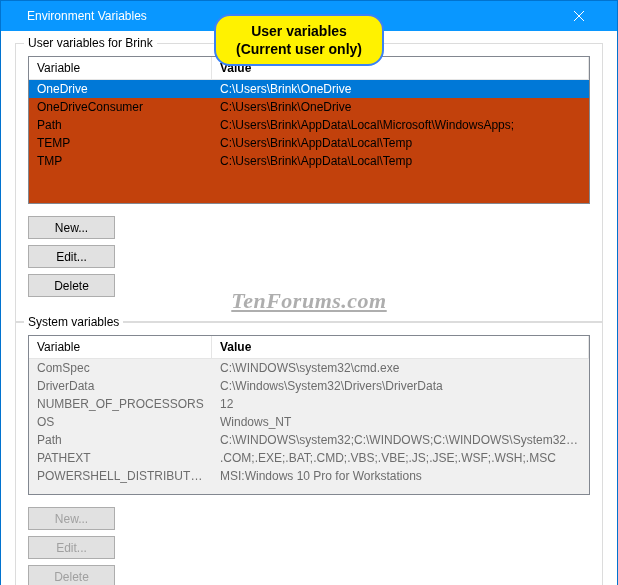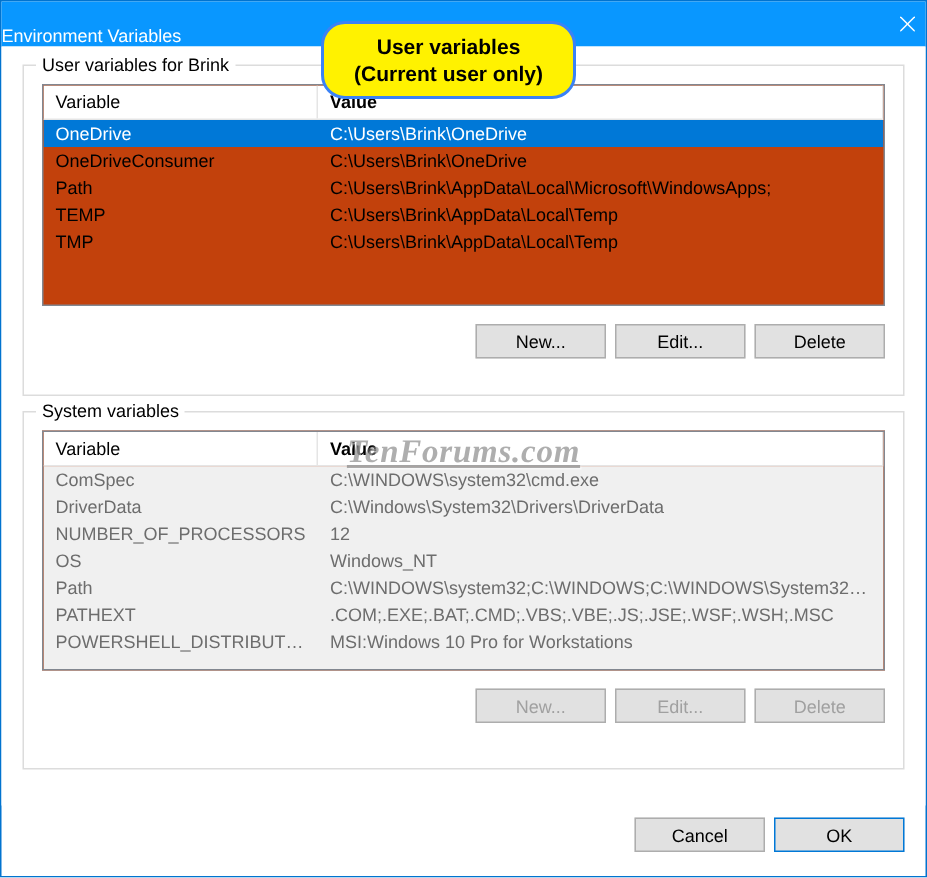"Environment Variables" .titlebar { align-items: flex-end -> center; padding: 0 0 -> 0 26px }
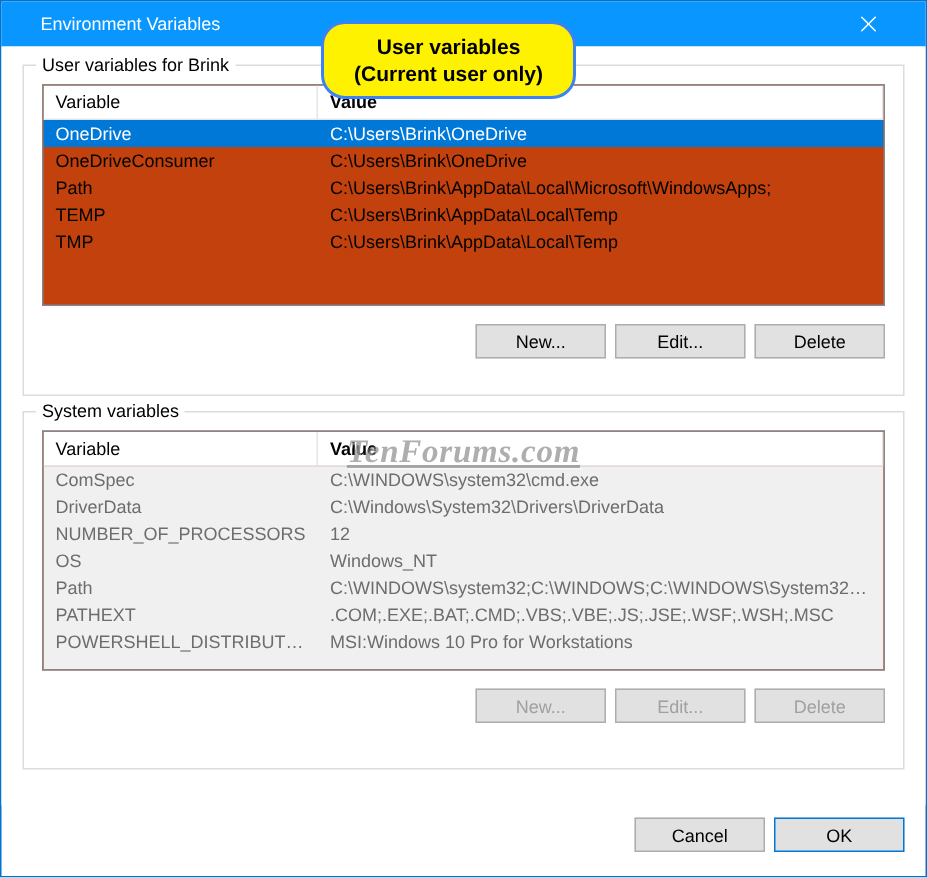"User variables for Brink" .groupbox { margin-bottom: 10px -> none }
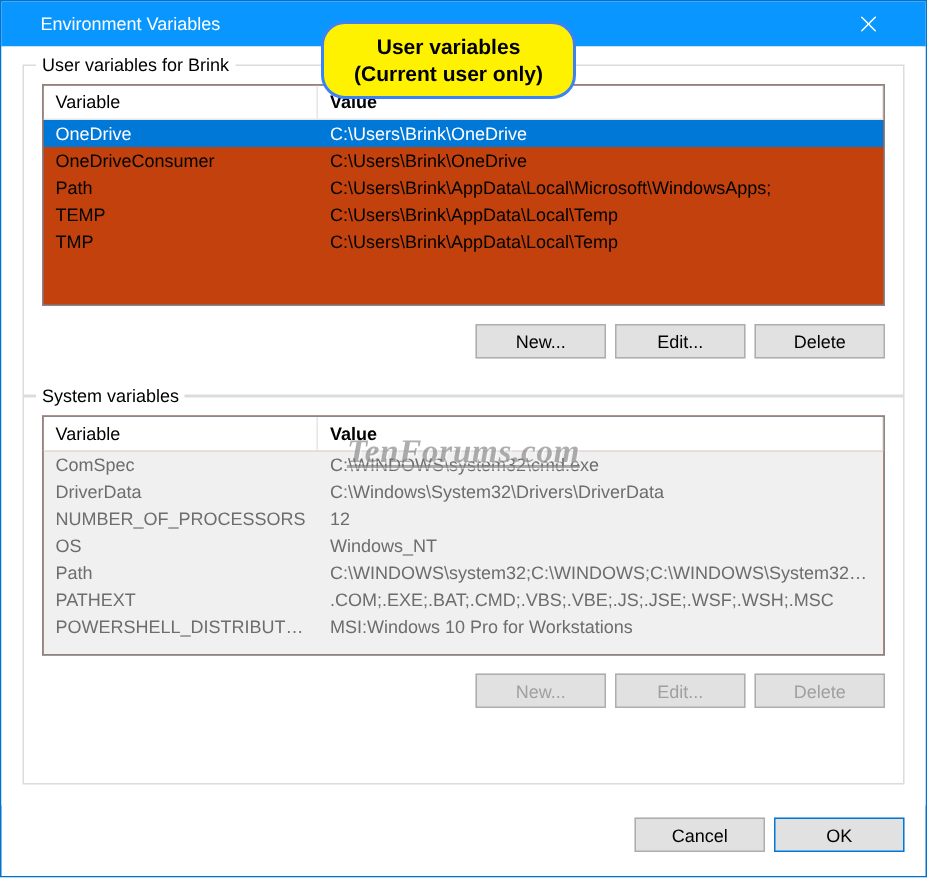"New..." .btn-row { flex-direction: none -> column }
